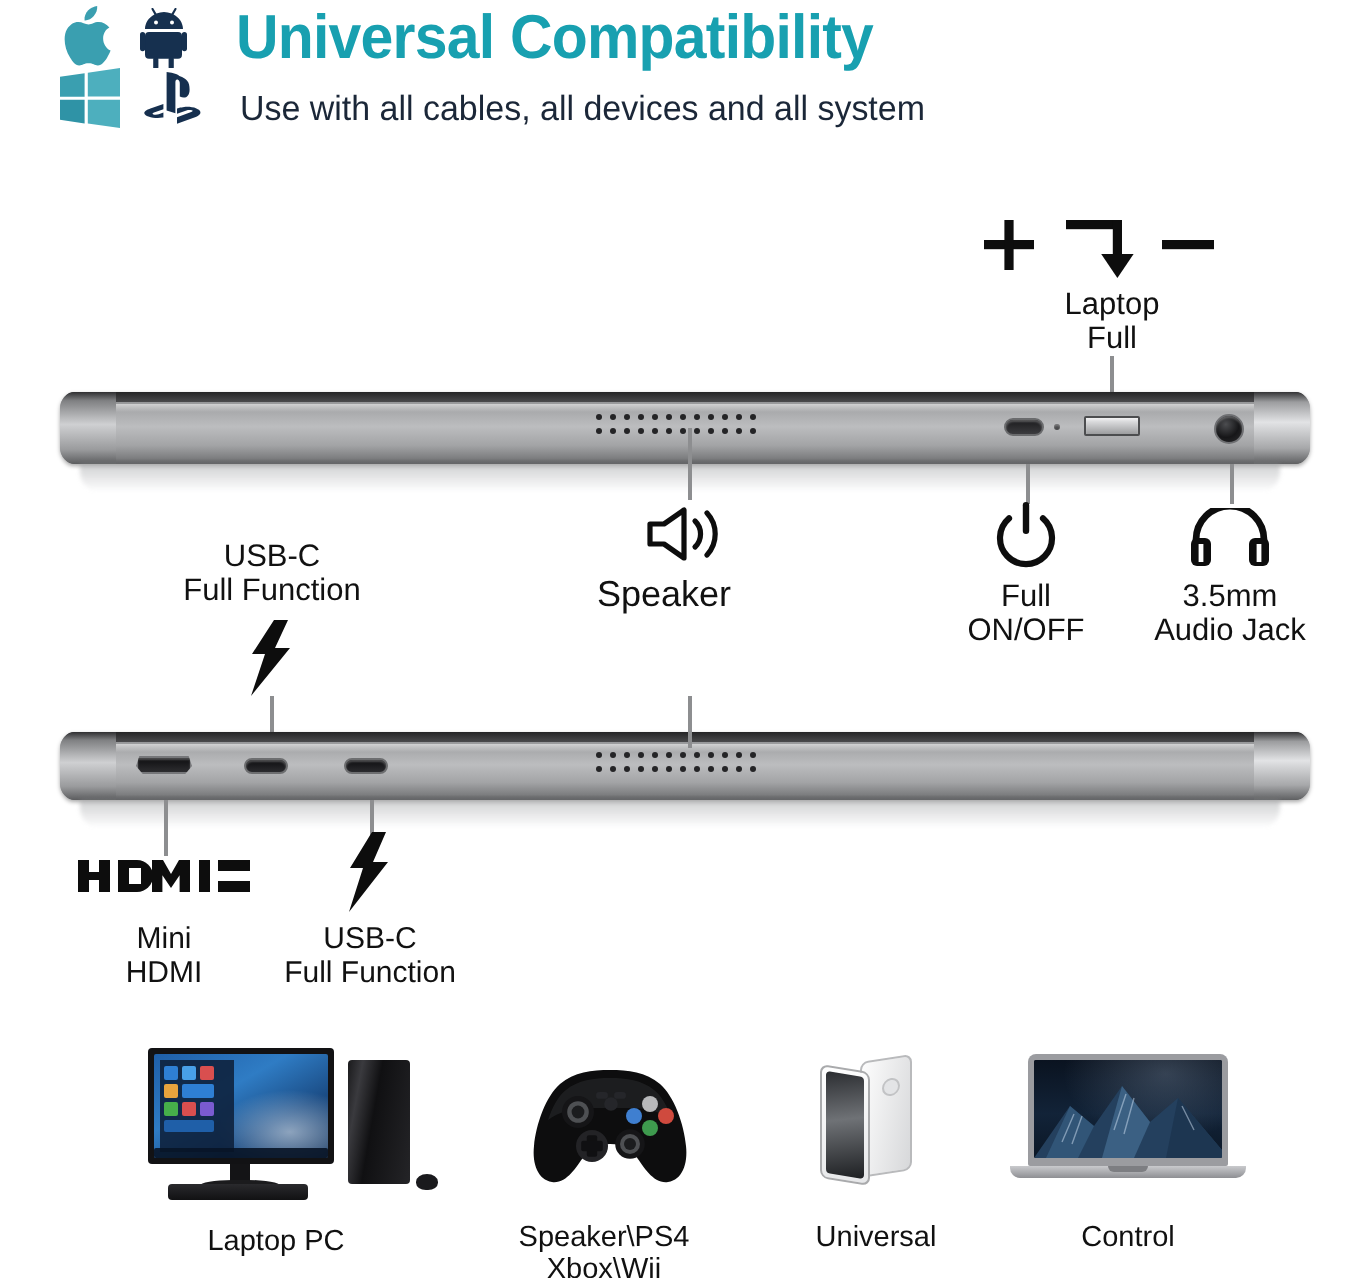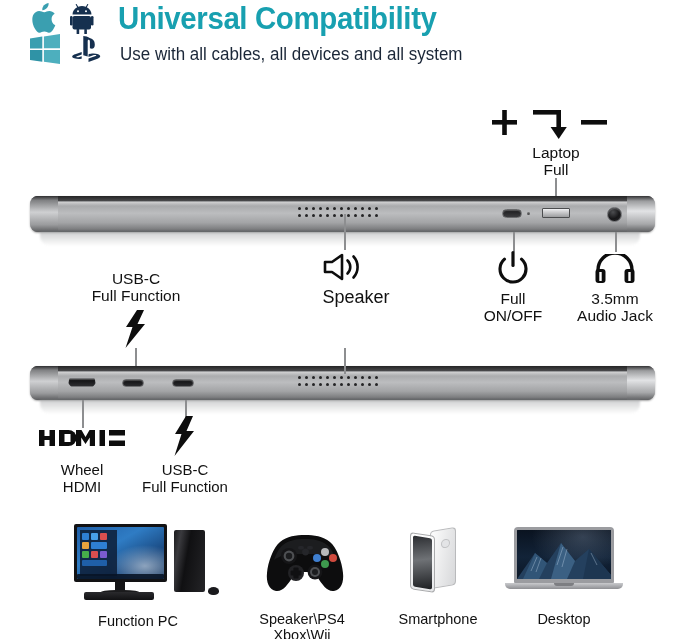"Speaker" div.label { left: 356px -> 332px }
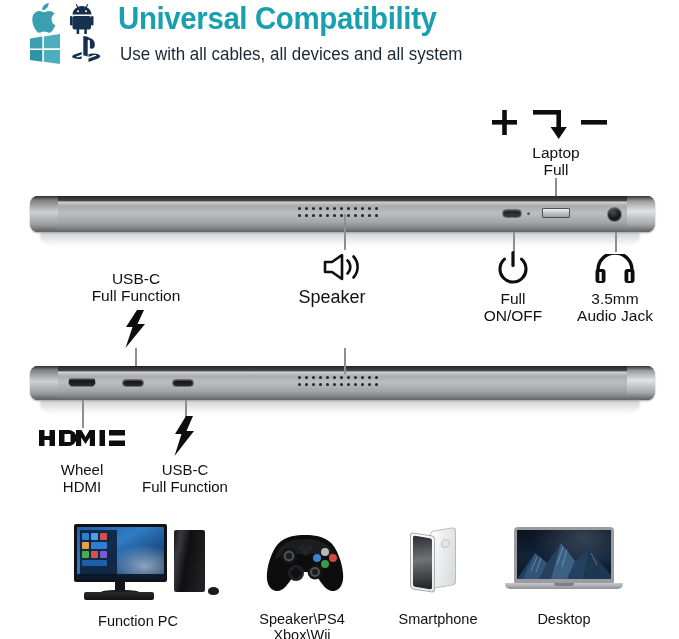"Wheel" div { text: Wheel -> Mini }
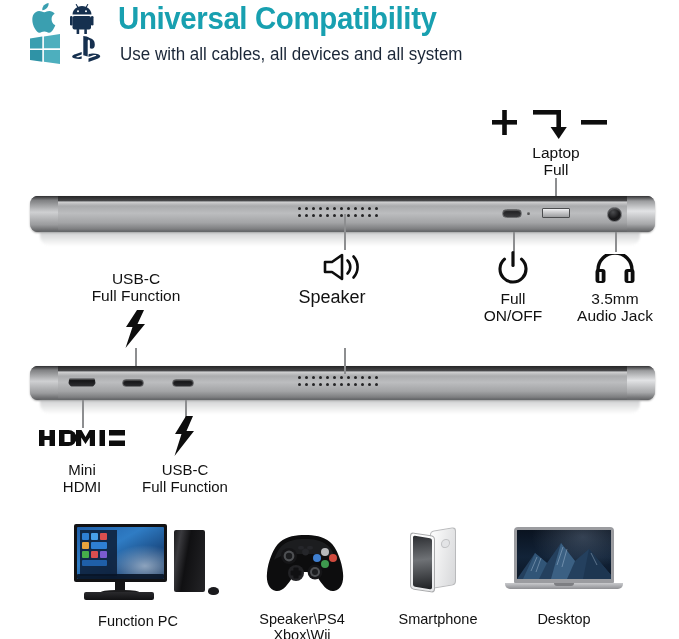"Function PC" div.device-caption { text: Function -> Laptop }
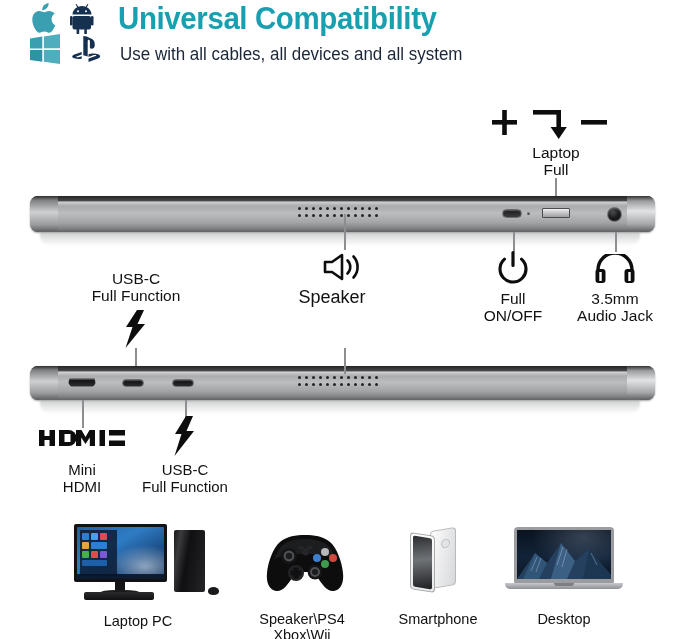"Smartphone" div.device-caption { text: Smartphone -> Universal }
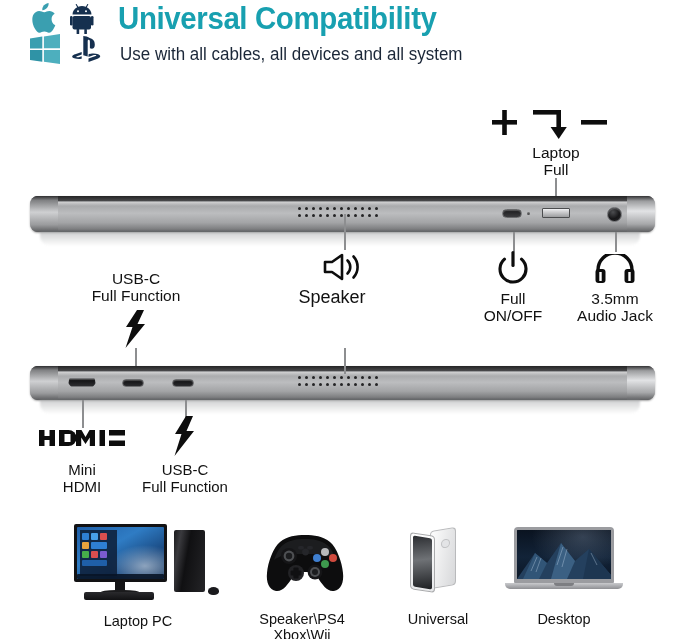"Desktop" div.device-caption { text: Desktop -> Control }
